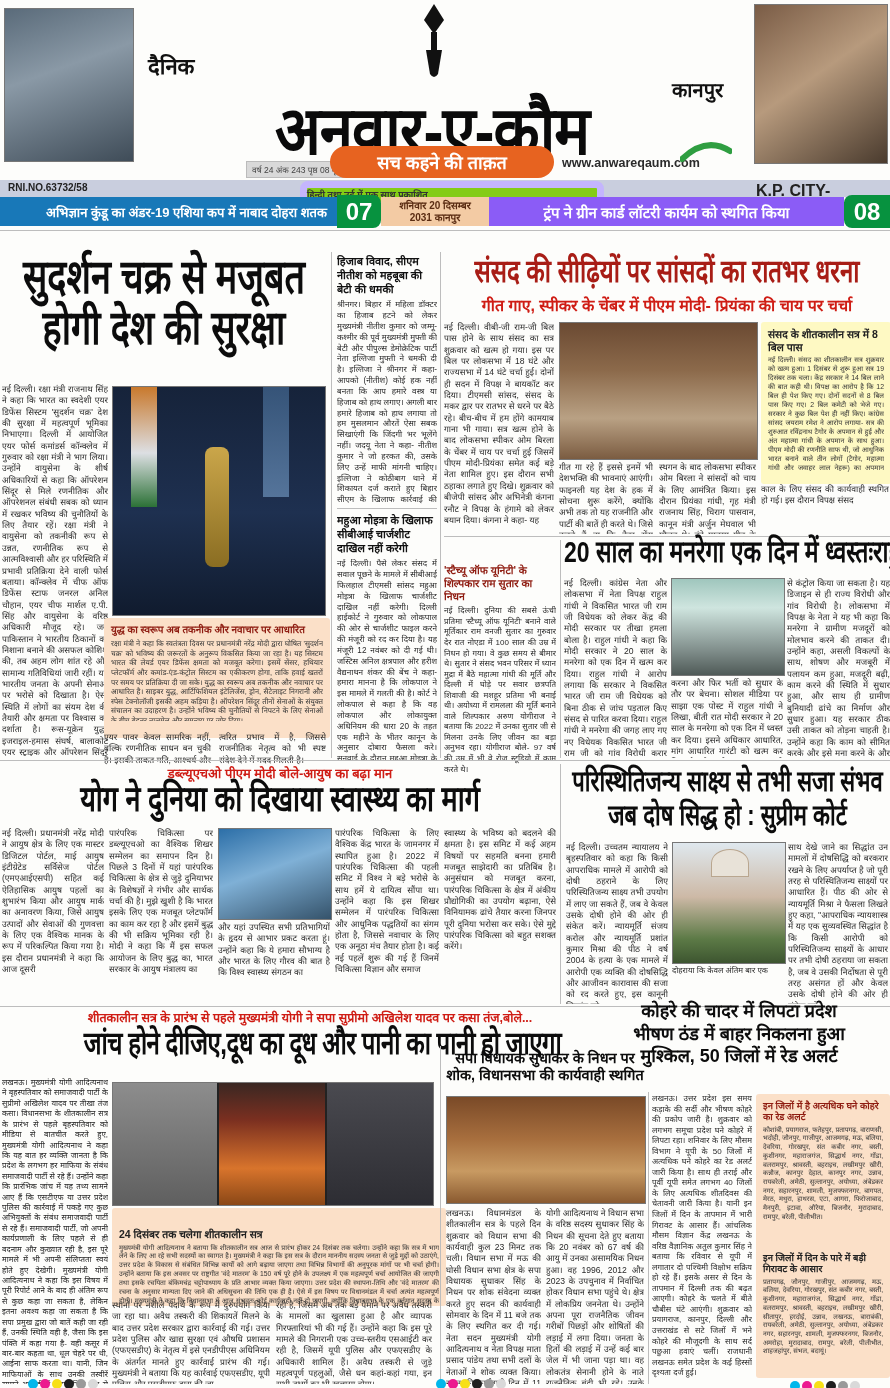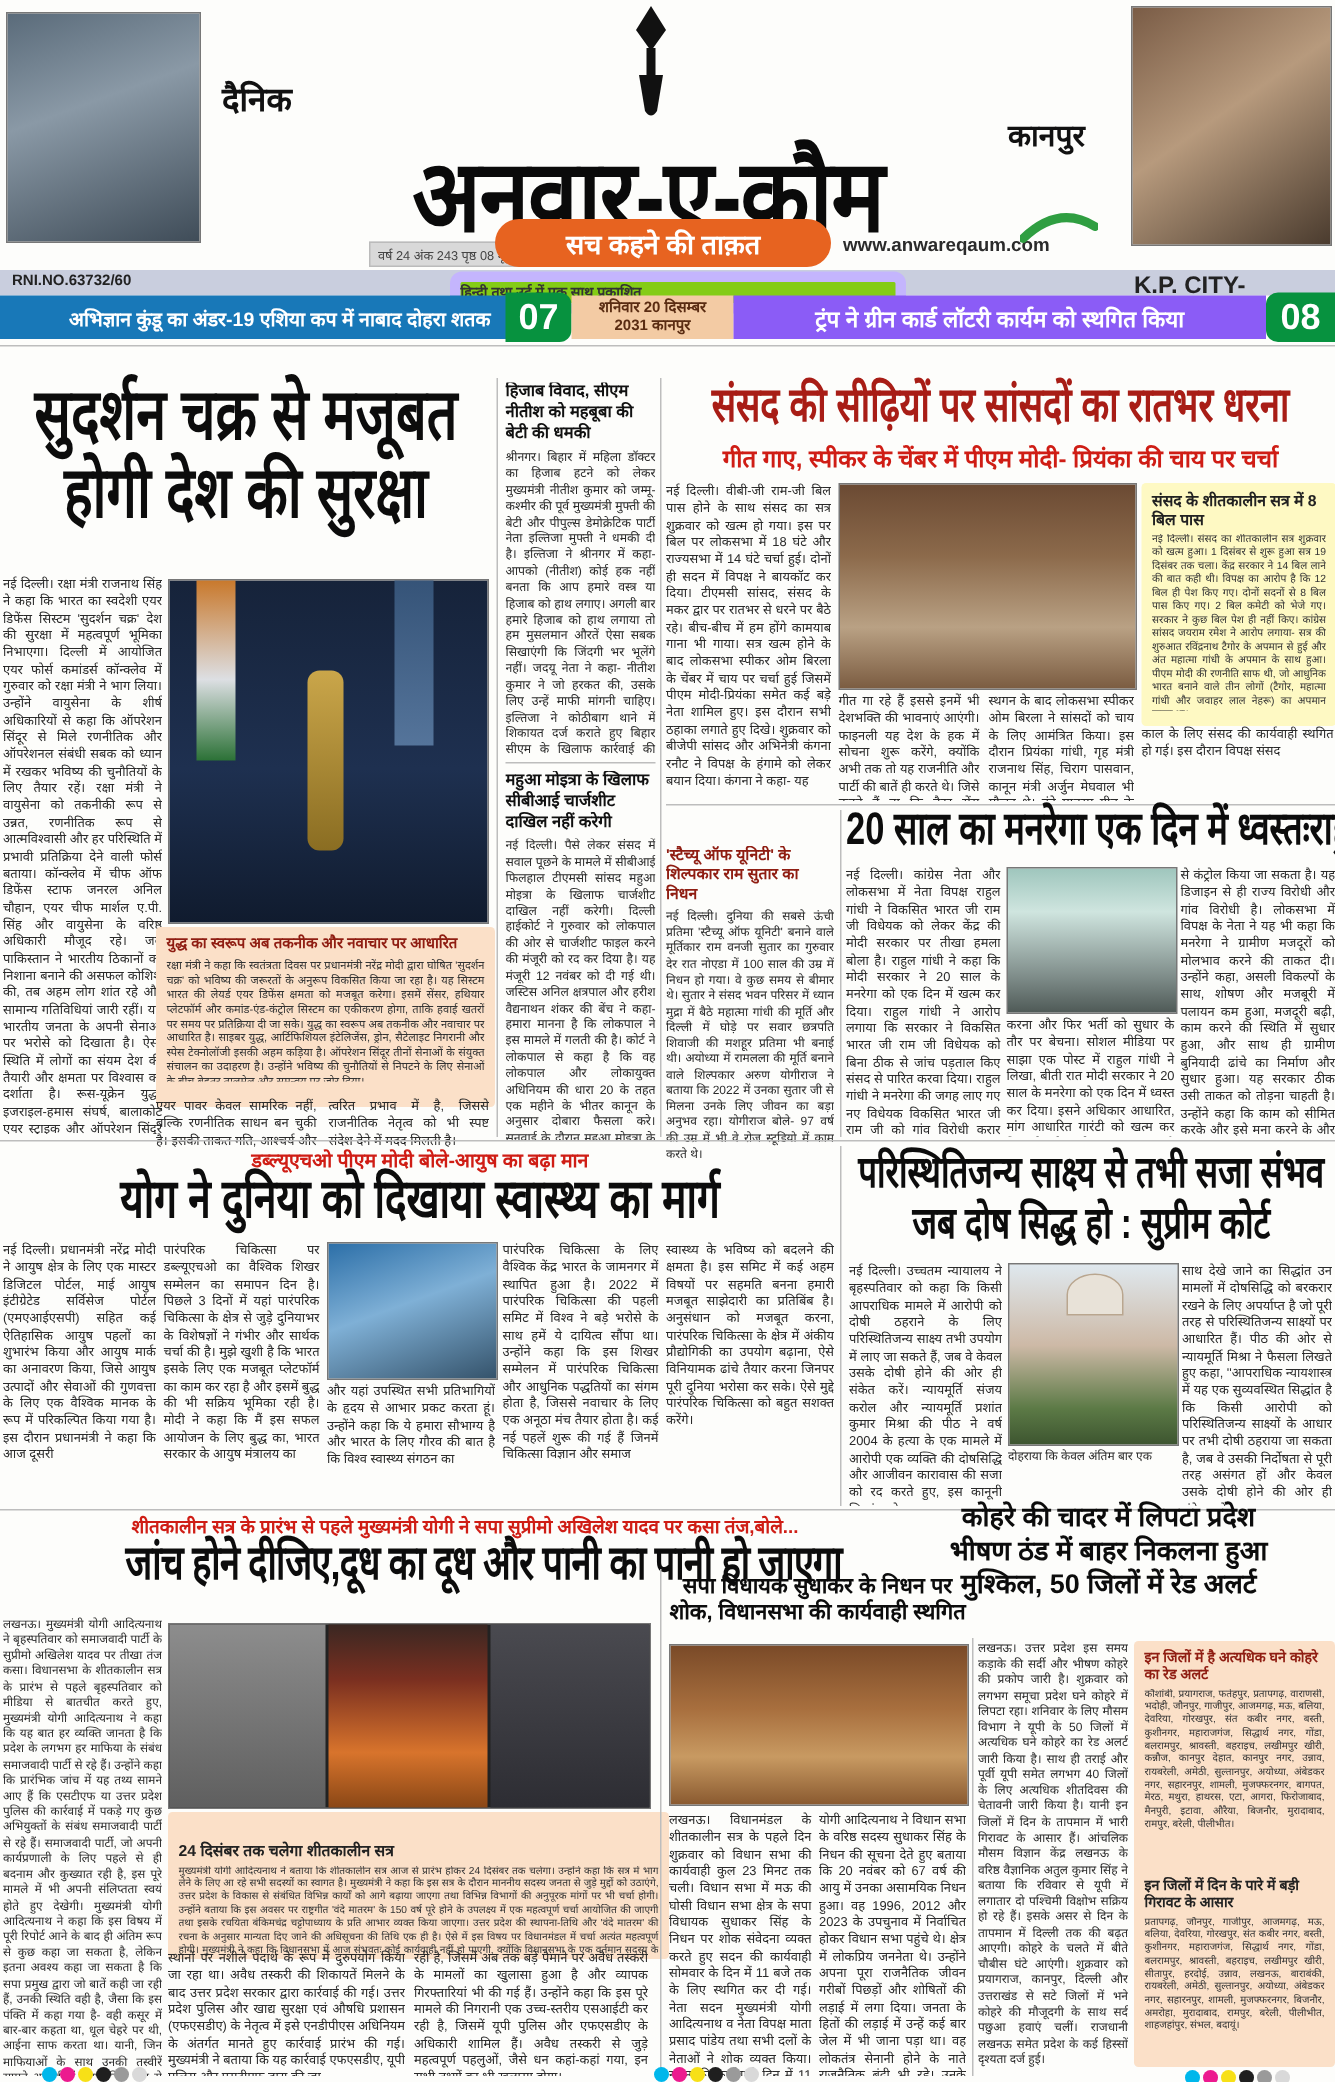"RNI.NO.63732/60" div.abs { text: RNI.NO.63732/60 -> RNI.NO.63732/58 }
